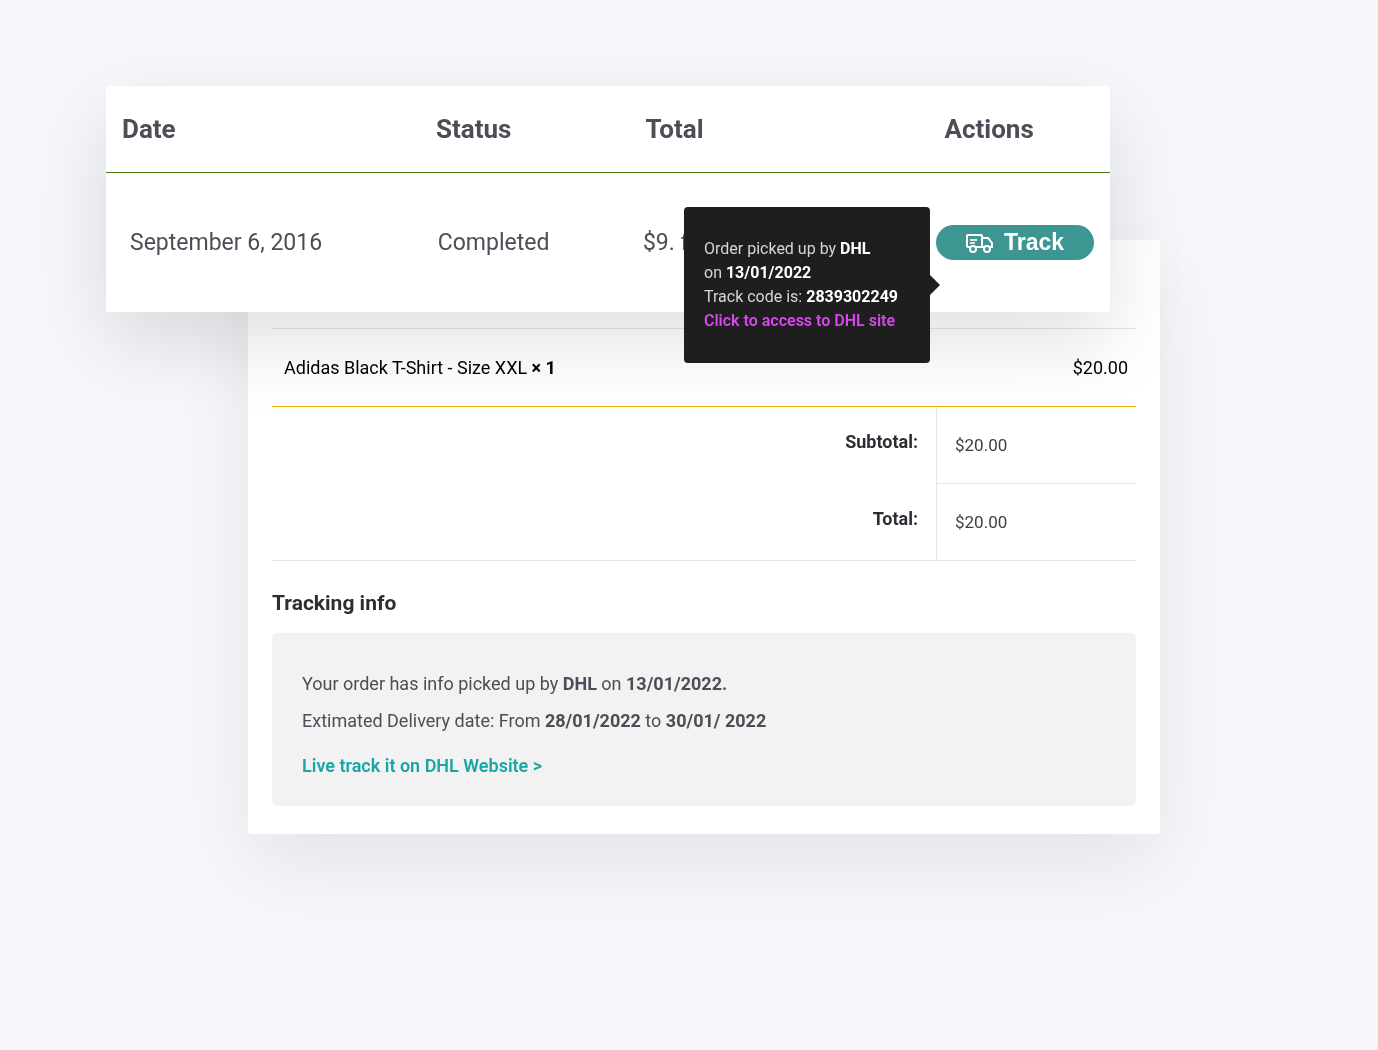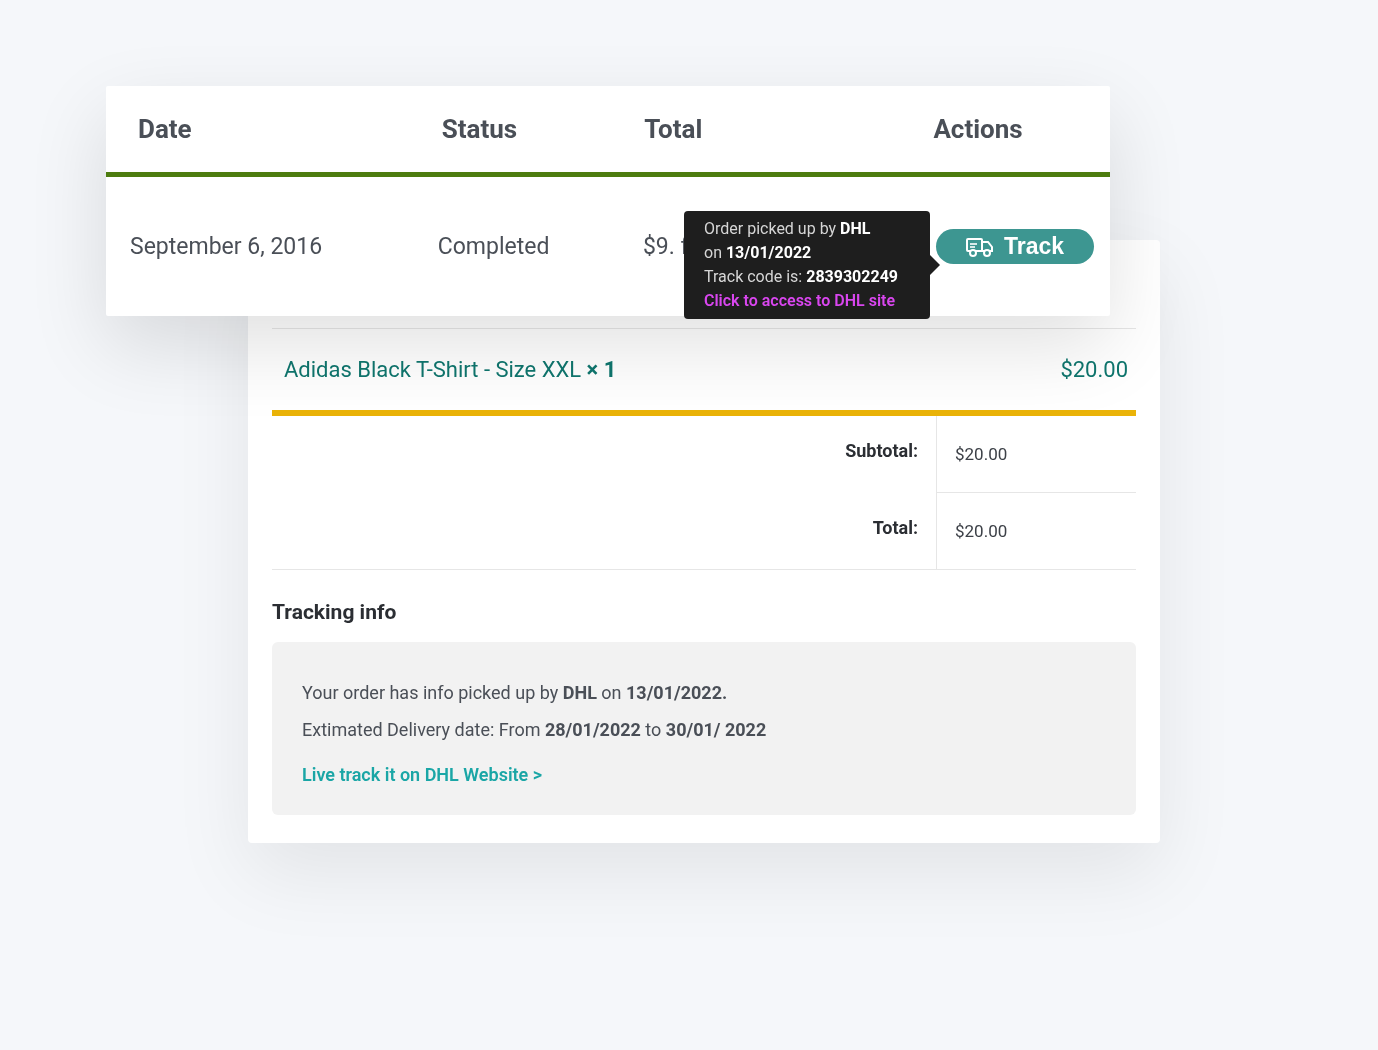"Date" .orders-header { border-bottom: 5px solid #4d7c0f -> 1px solid #4d7c0f; padding: 28px 32px -> 28px 16px }
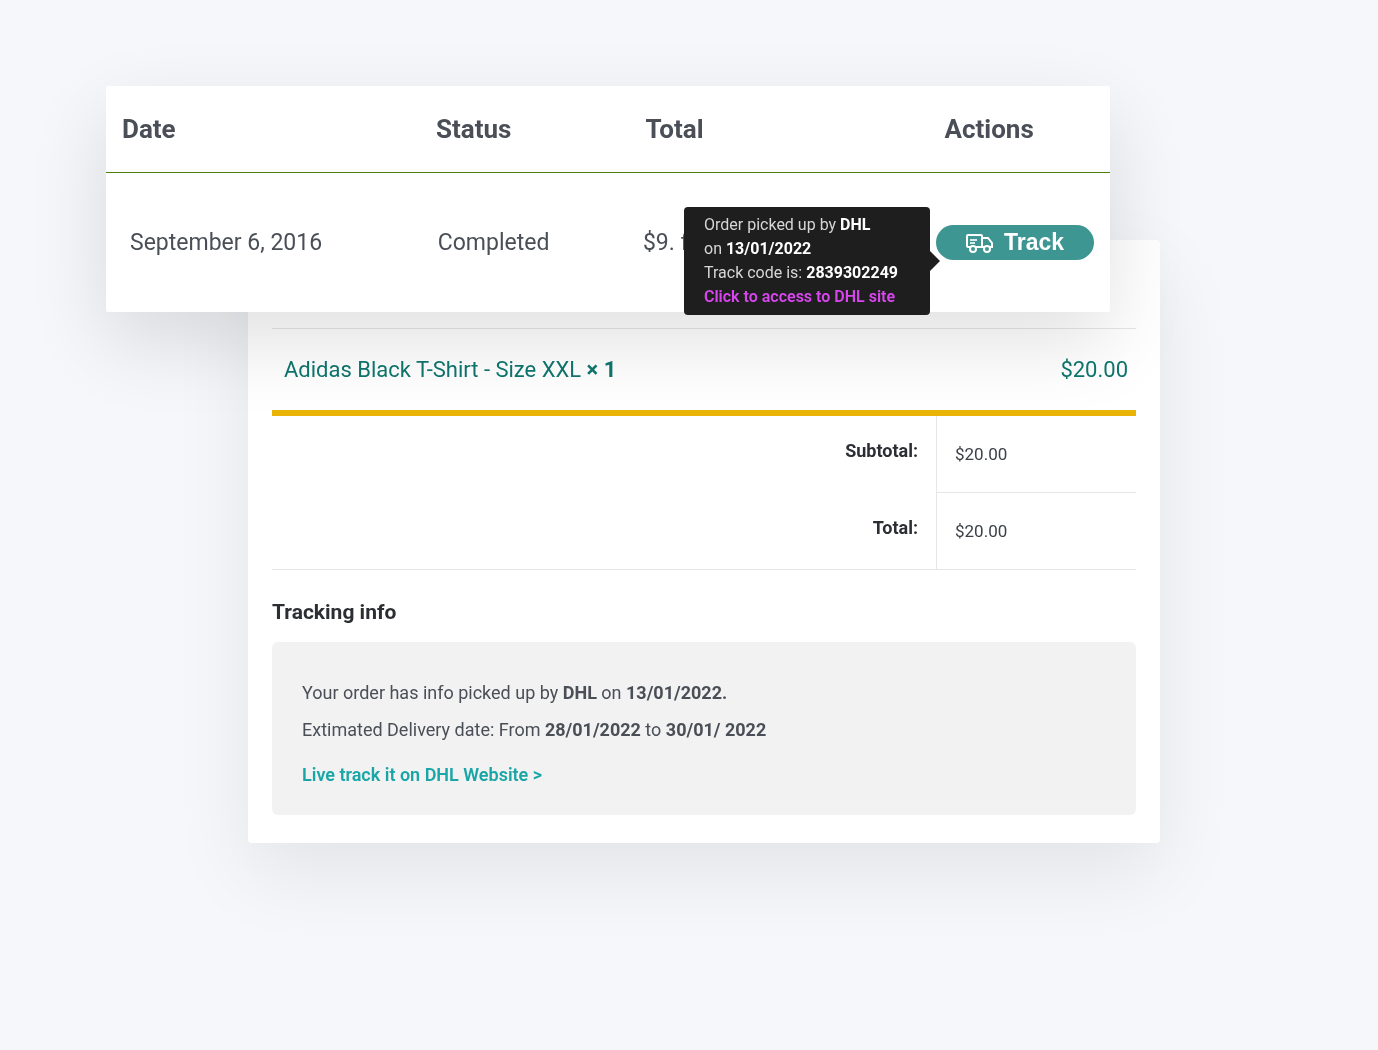"Order picked up by DHL" .tooltip { padding: 6px 20px -> 30px 20px }
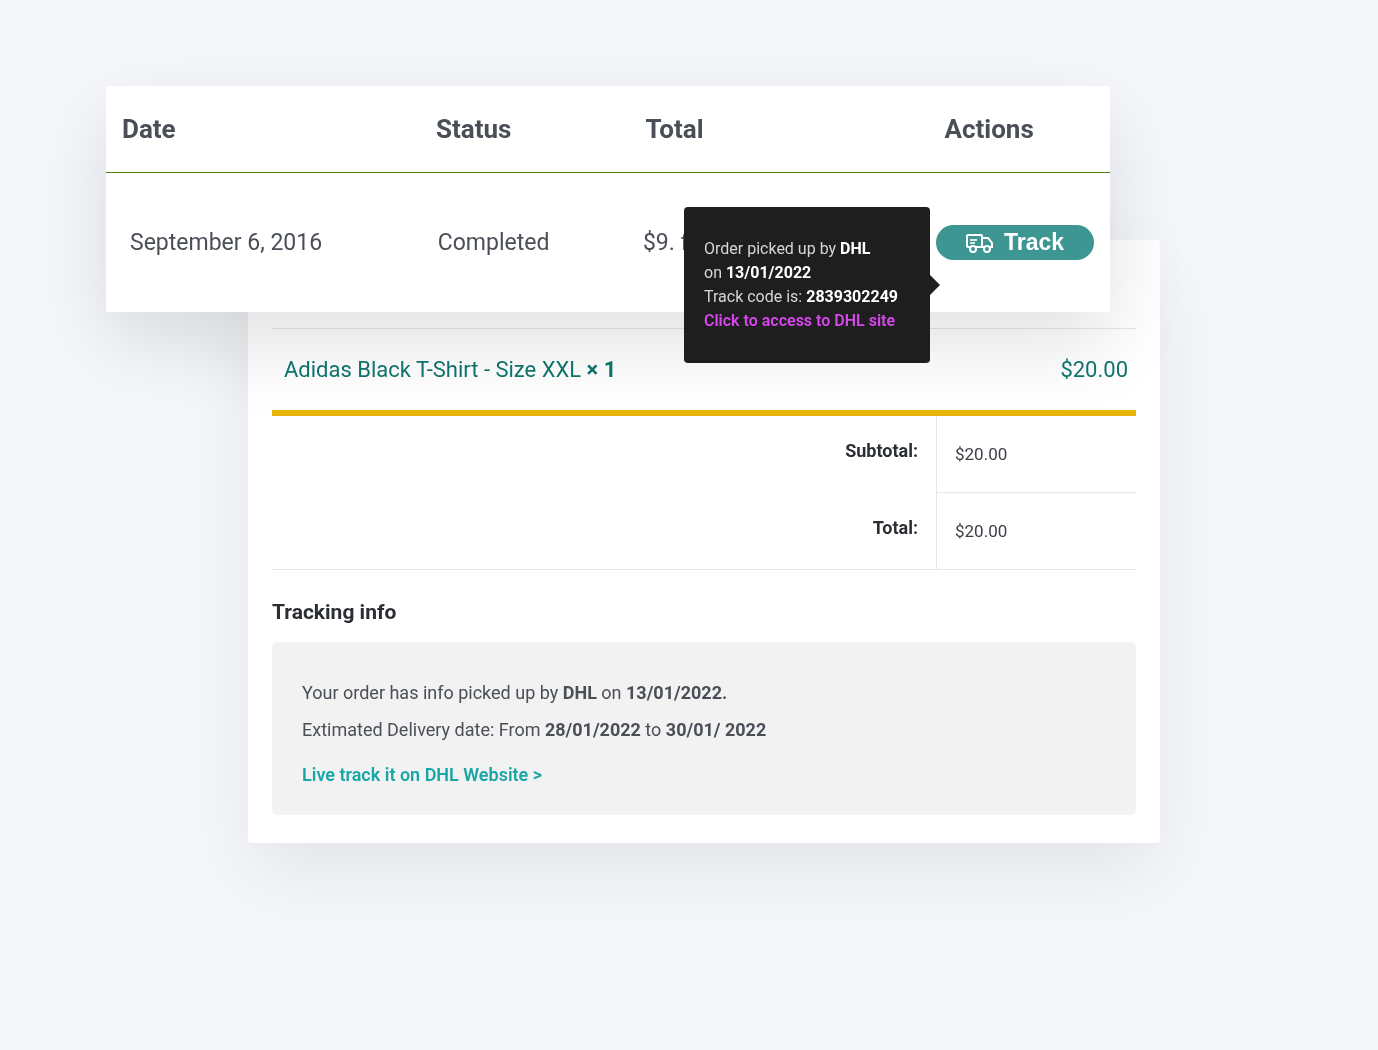"Adidas Black T-Shirt - Size" .product-row { border-bottom: 6px solid #eab308 -> 1px solid #eab308; color: #0f766e -> #000000; font-size: 22px -> 18px }
